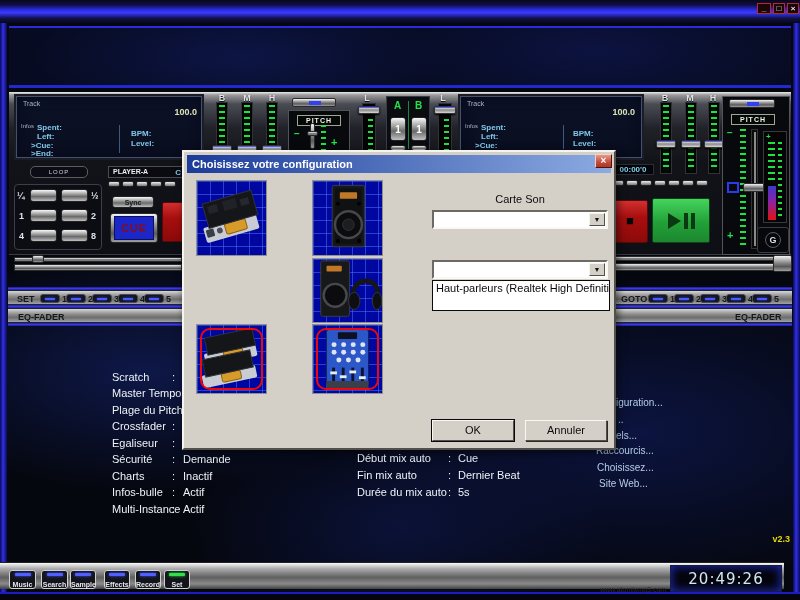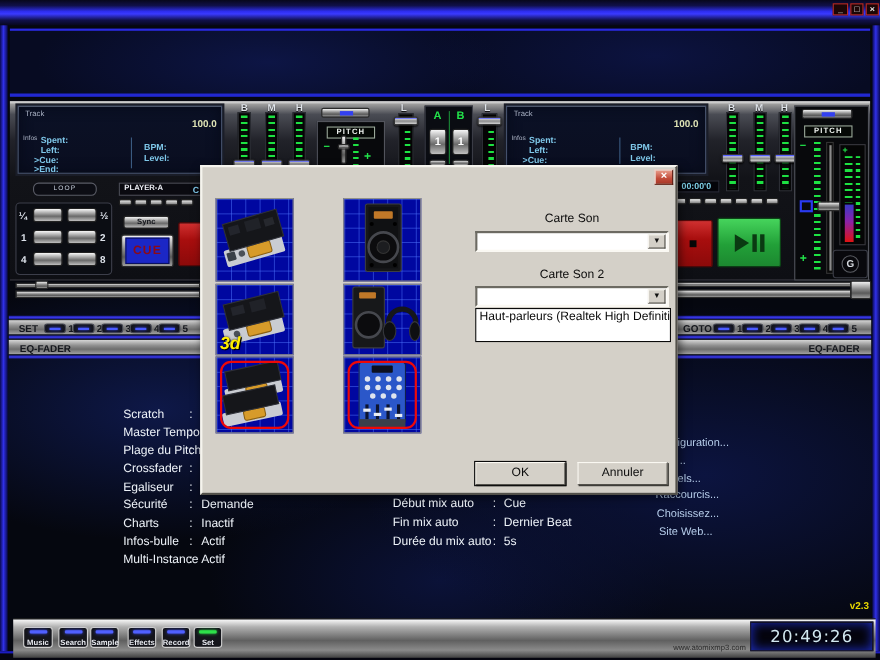"Choisissez votre configuration" div.dlgtitle { html: none -> <div>Choisissez votre configuration</div> }
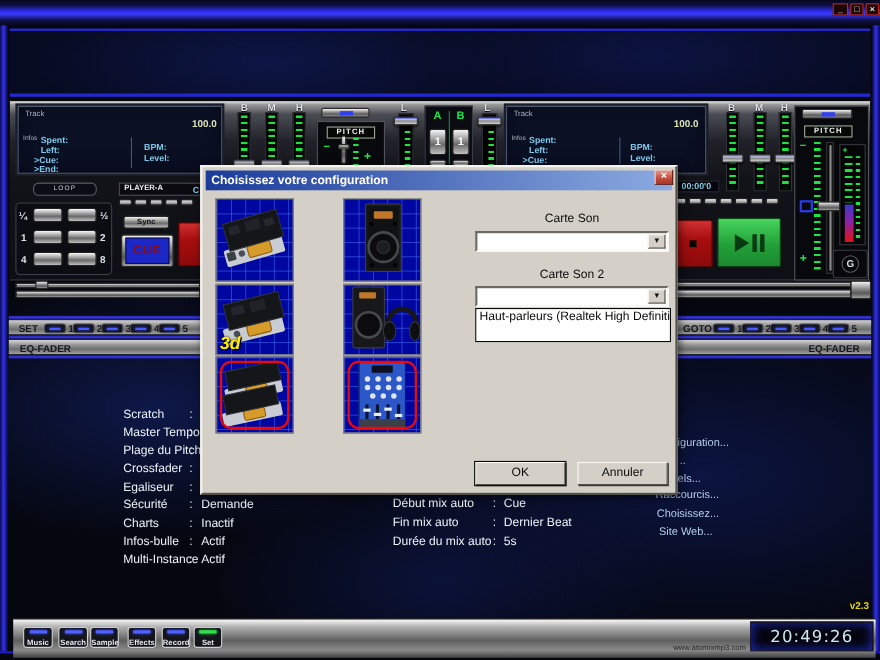"Carte Son 2" span.dlglabel { html: <span>Carte Son 2</span> -> none }
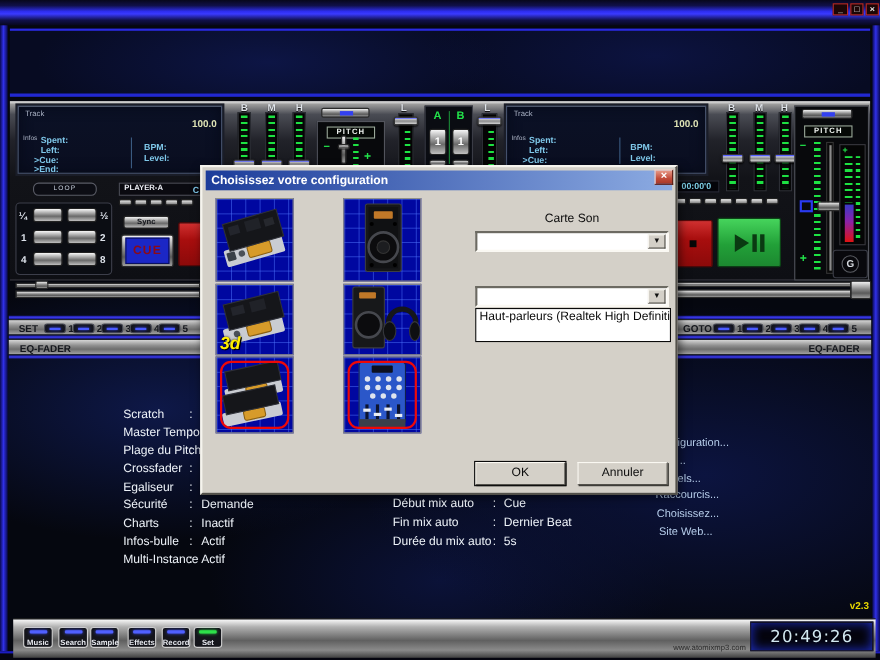"3d" div.tile { html: <div> <svg> <g> <rect></rect> <rect></rect> <circle></circle> <rect></rect> <rect></rect> <rect></rect> </g> </svg> <span>3d</span> </div> -> none }
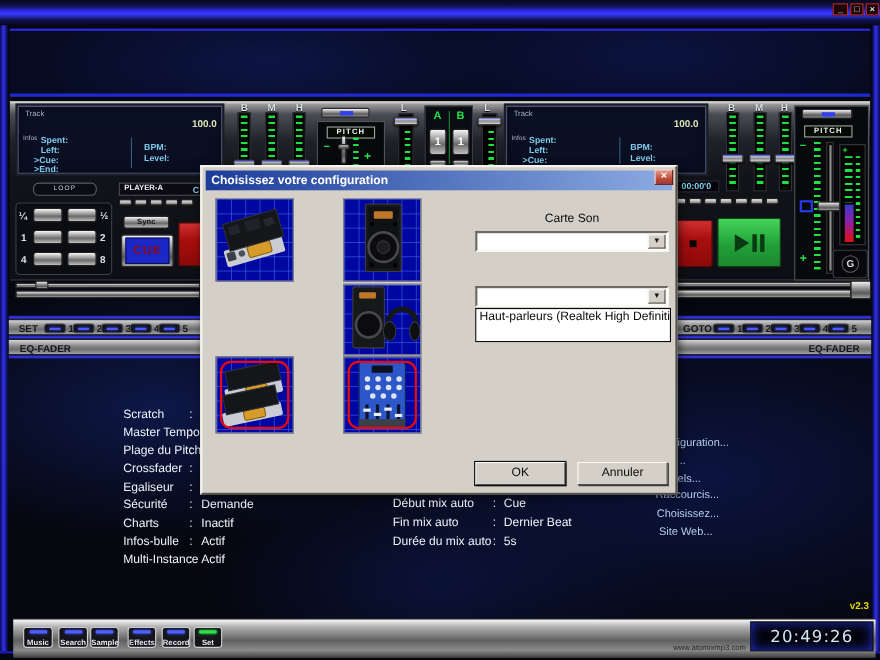"v2.3" span.abs { top: 546px -> 534px }
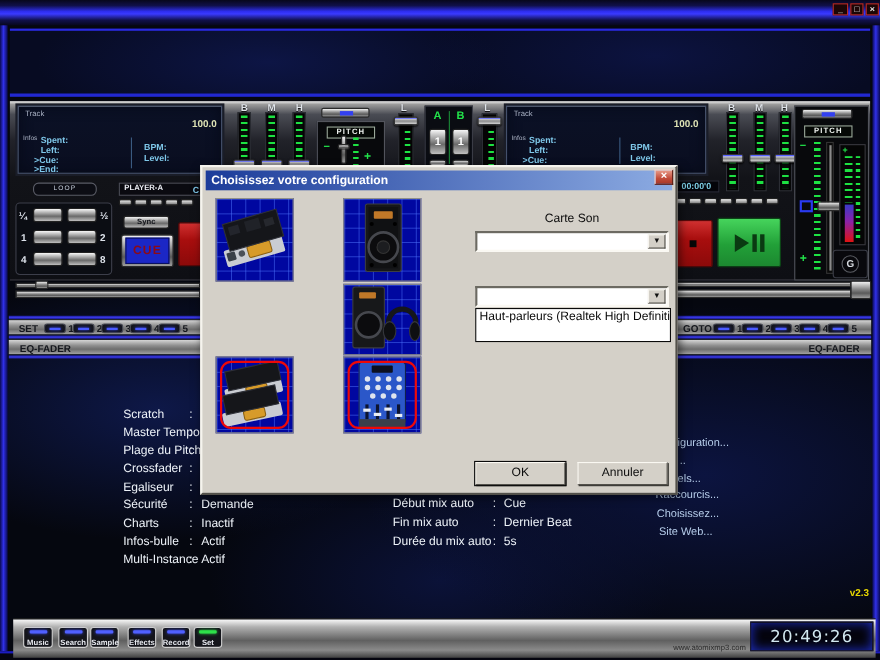"20:49:26" .toolbar { height: 36px -> 27px; left: 12px -> 0 }
